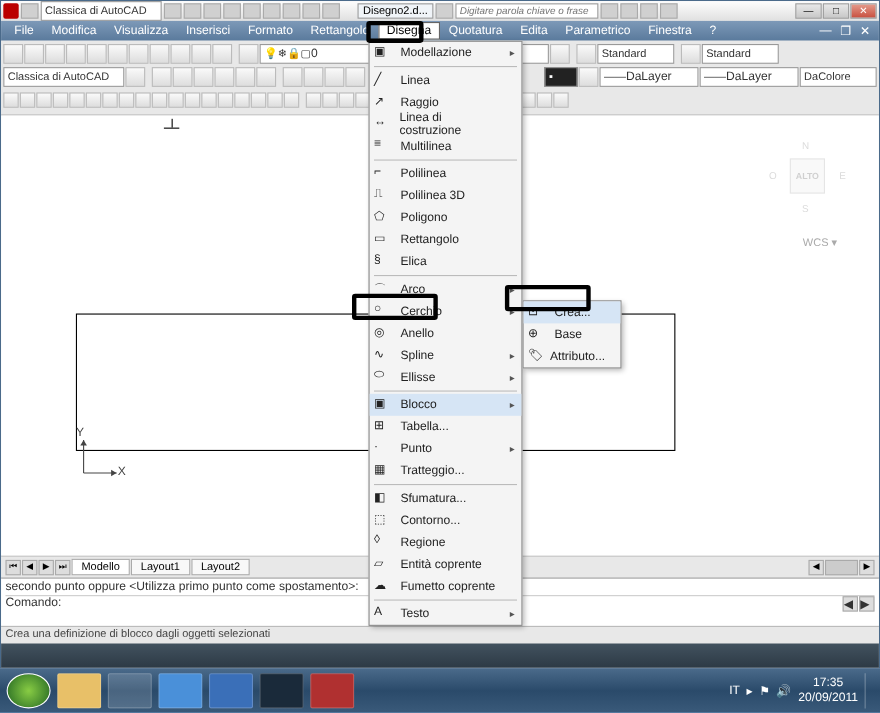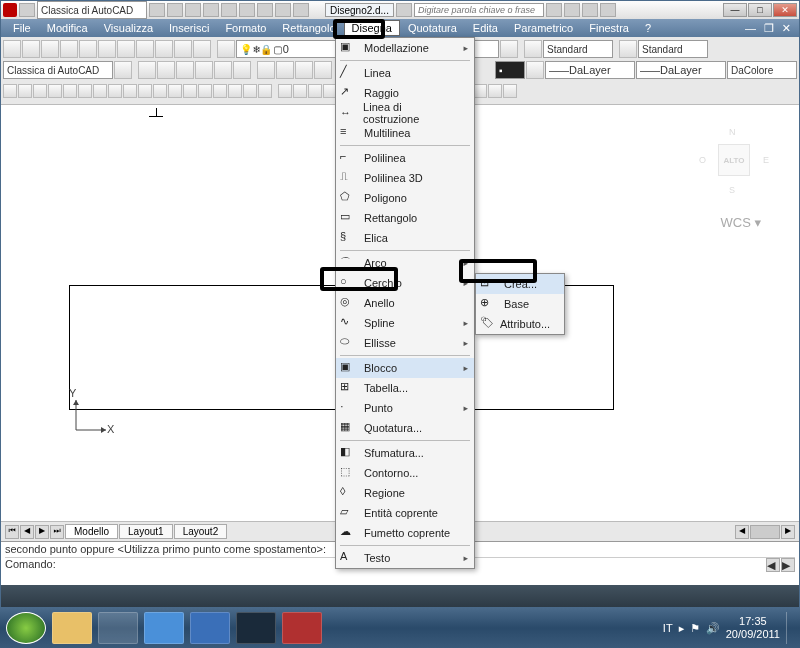"WCS ▾" .wcs { font-size: 13px -> 10px }
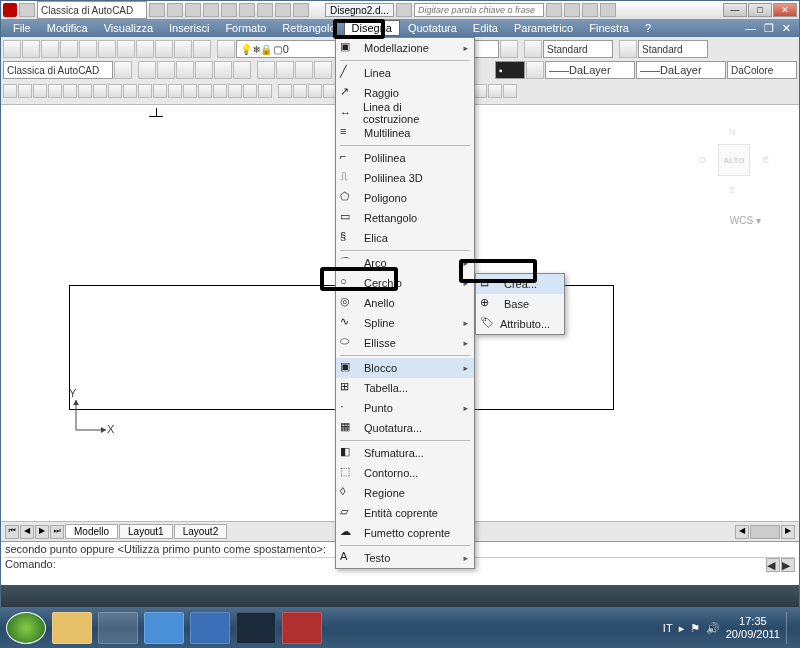"Quotatura..." span { text: Quotatura -> Tratteggio }
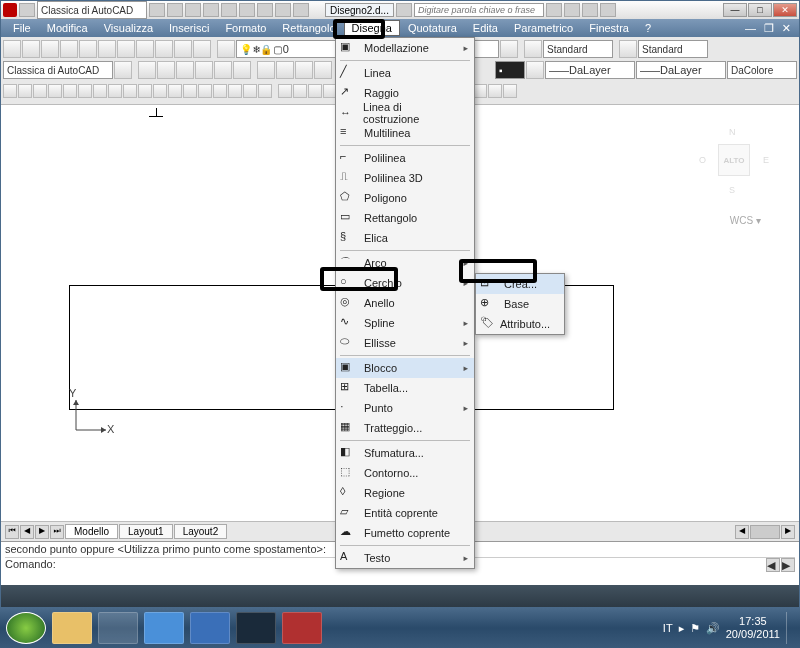"Crea una definizione di blocco" div.statusbar { html: none -> <div>Crea una definizione di blocco dagli oggetti selezionati</div> }
